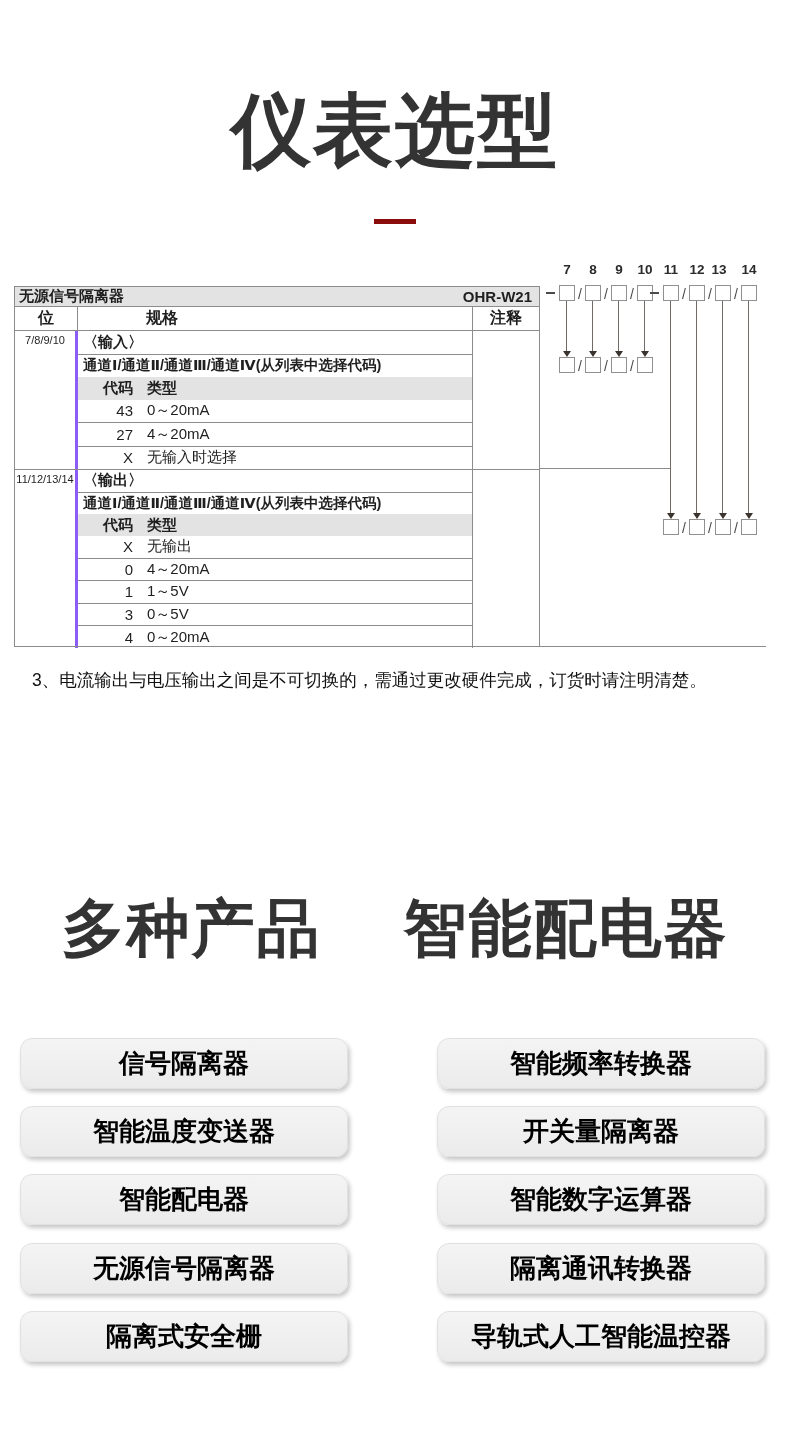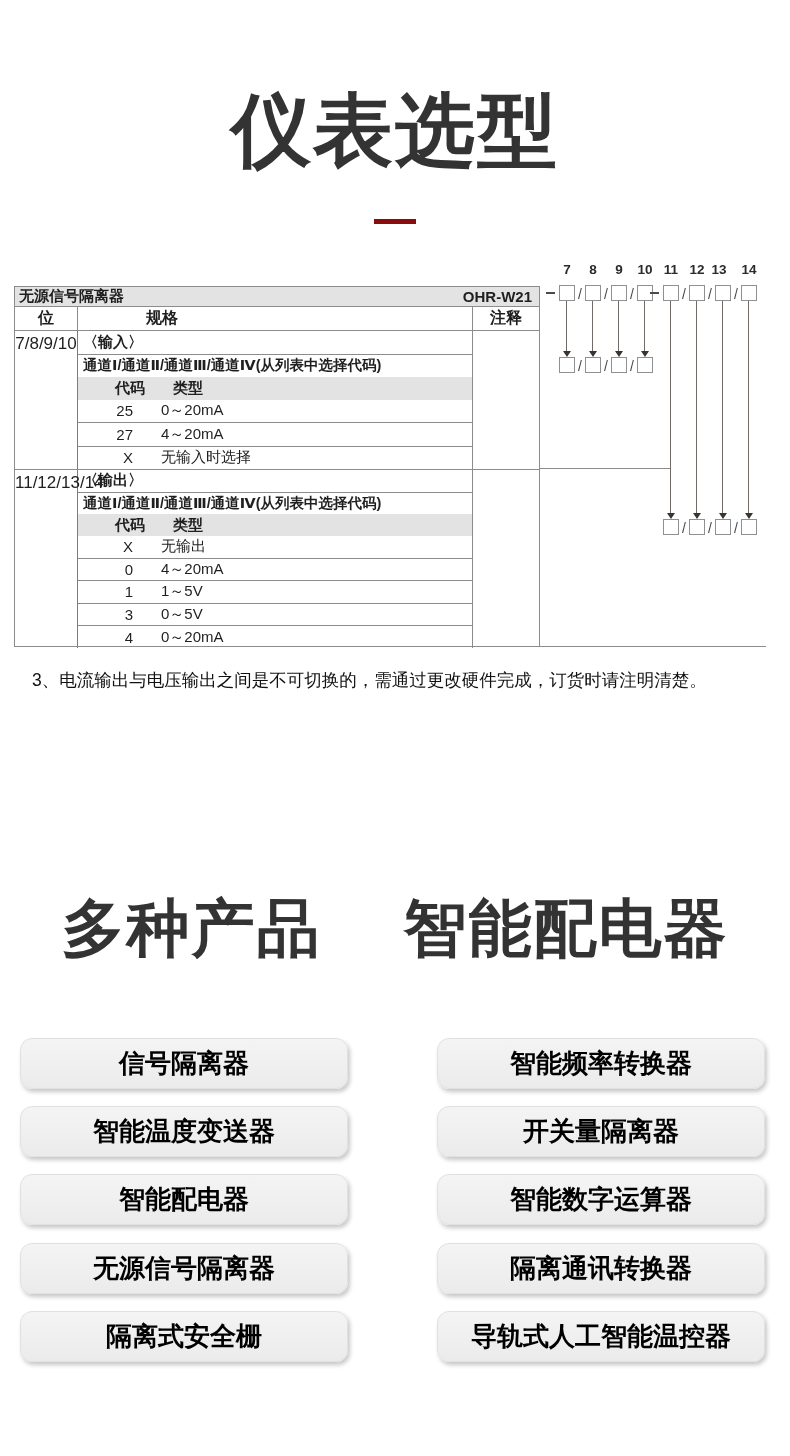"7/8/9/10" .s-pos { border-right: 1px solid #8b5cf6 -> 3px solid #8b5cf6; font-size: 17px -> 11px }
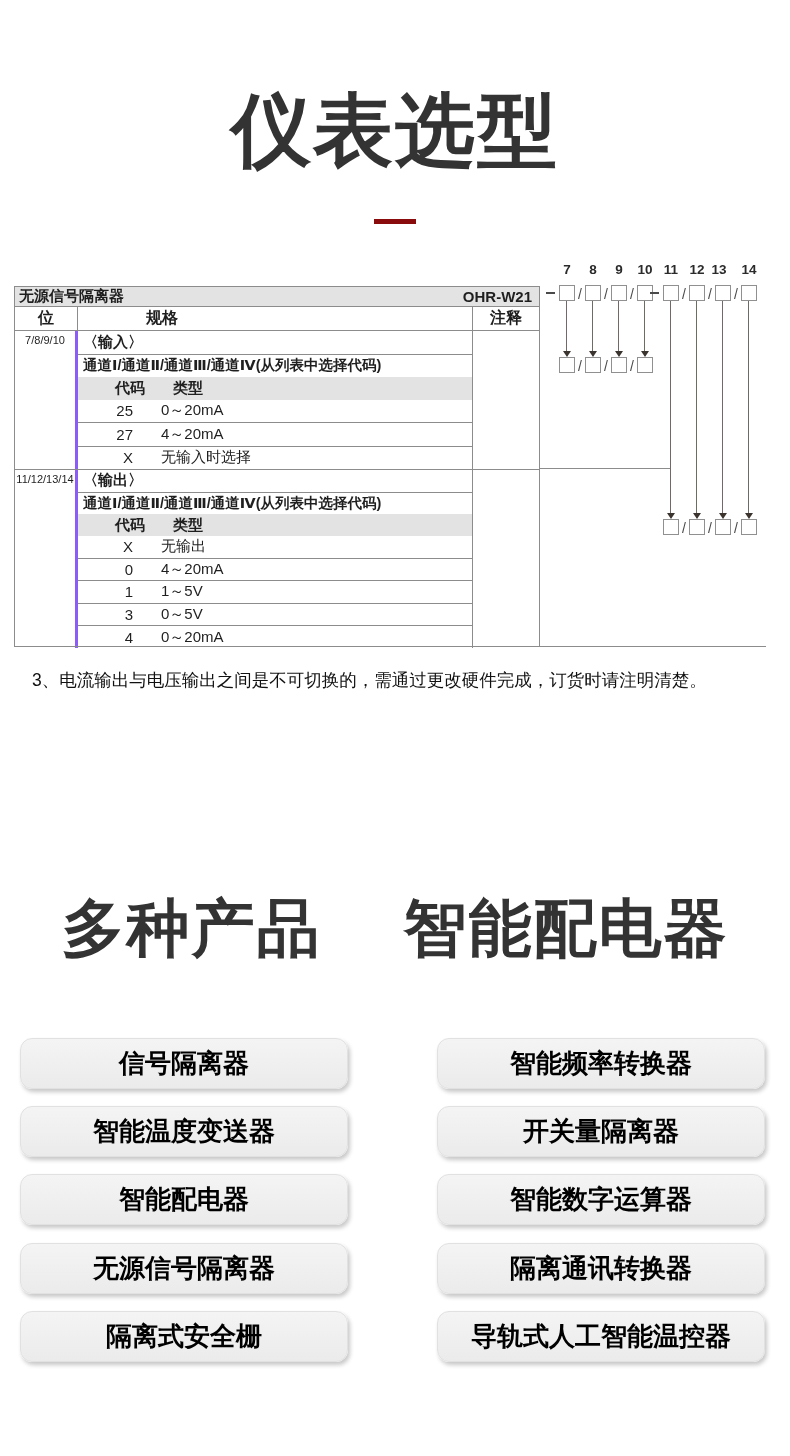"代码" .grayband .code-cell { padding-left: 12px -> none }
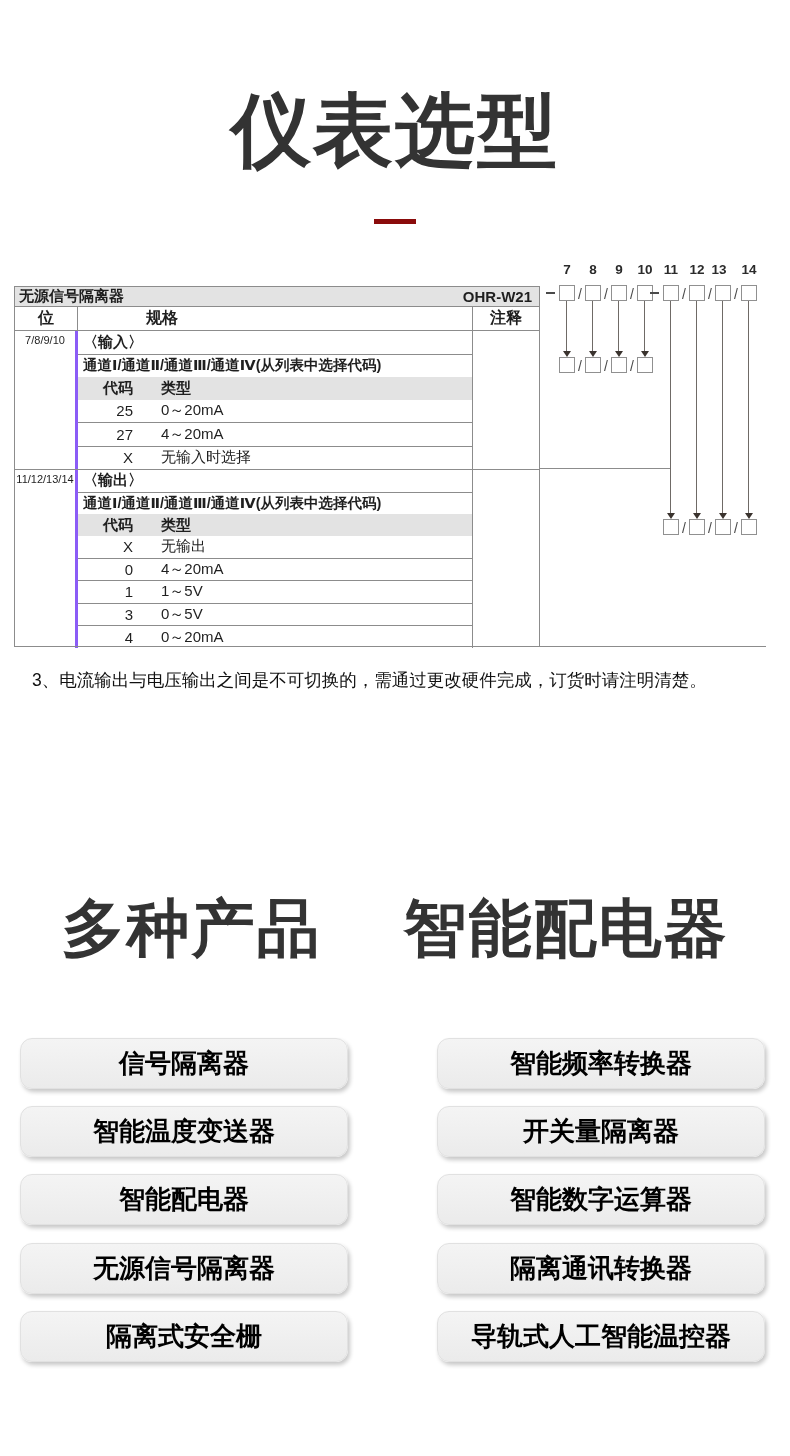"类型" .type-cell { margin-left: 28px -> 14px }
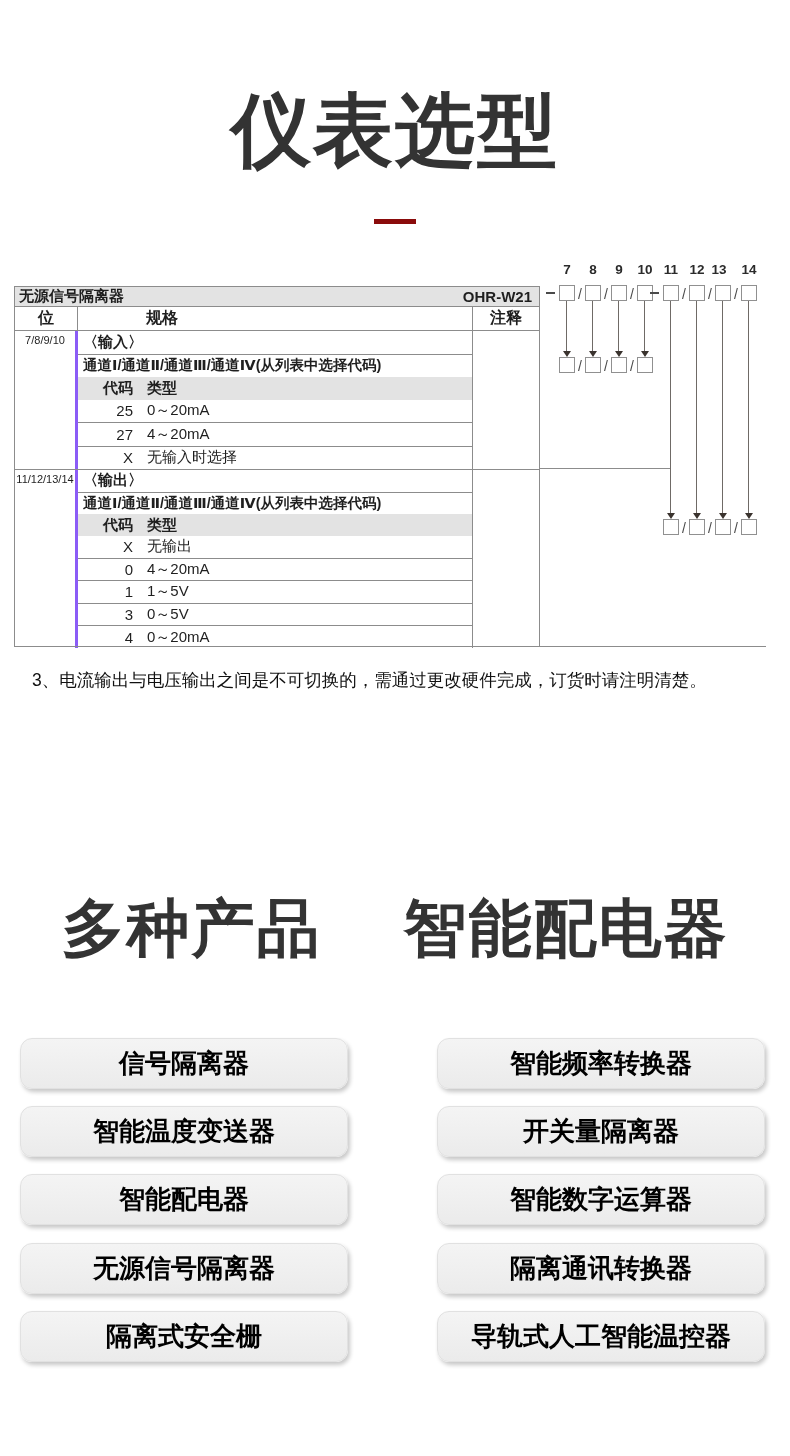"25" span.code-cell { text: 25 -> 43 }
